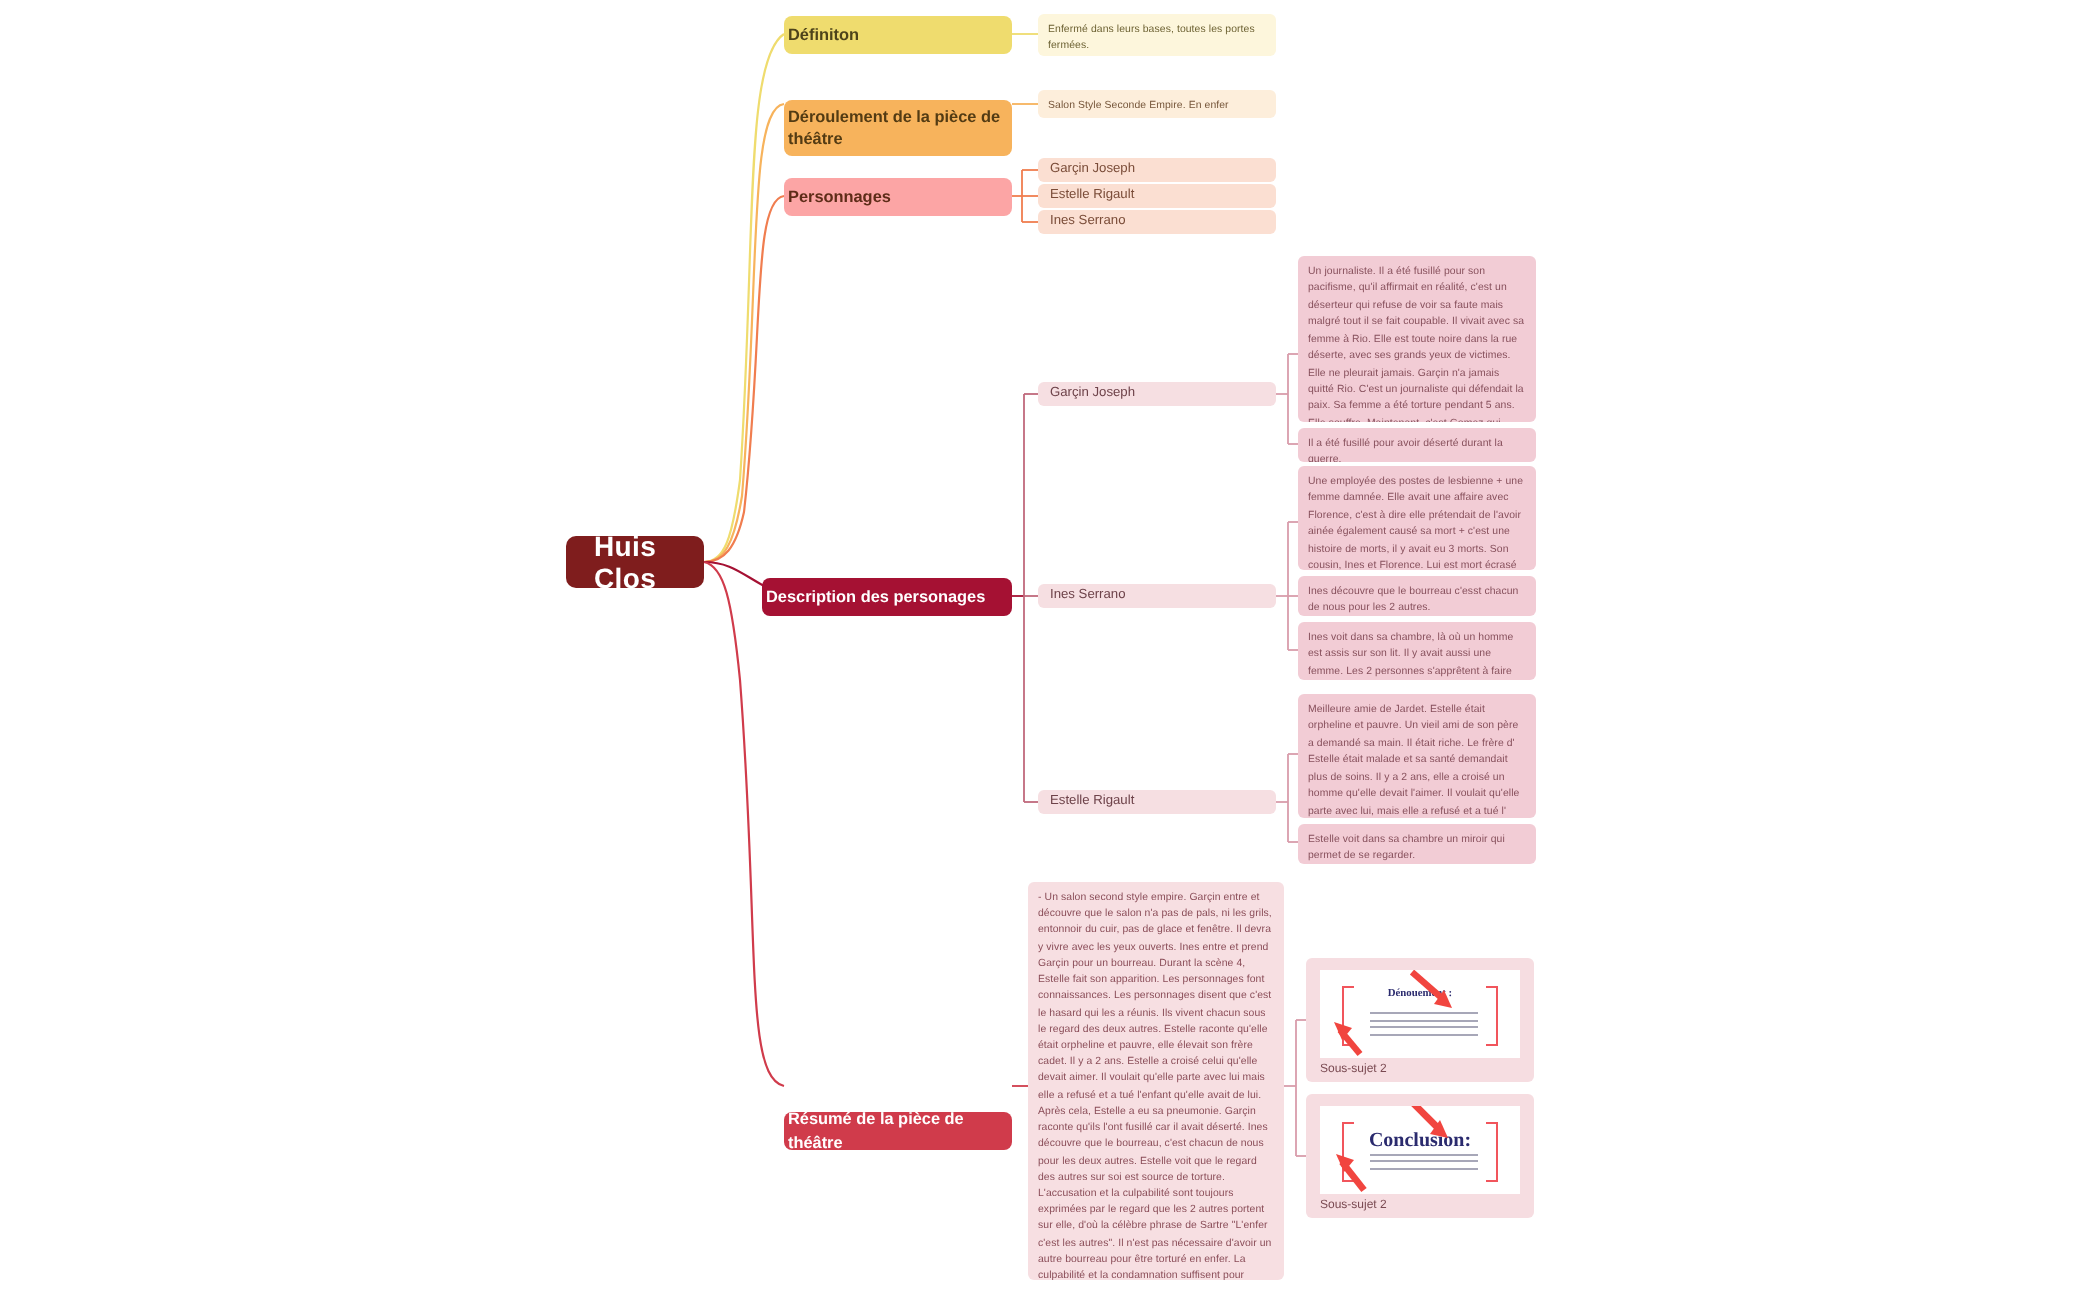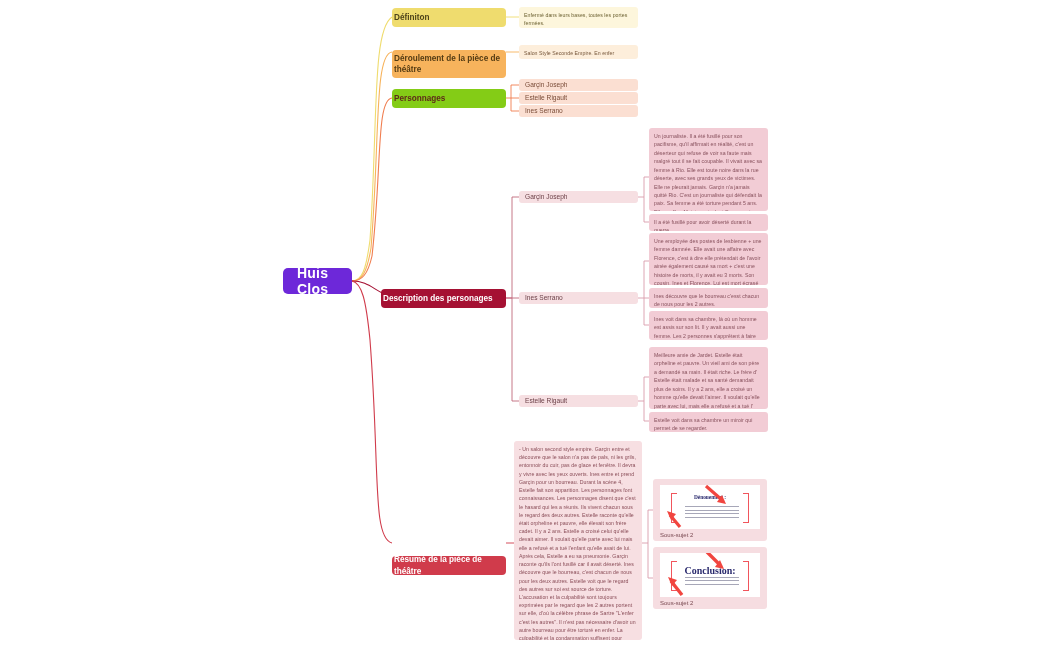"Personnages" .topic.coral { background: #84cc16 -> #fca5a5 }
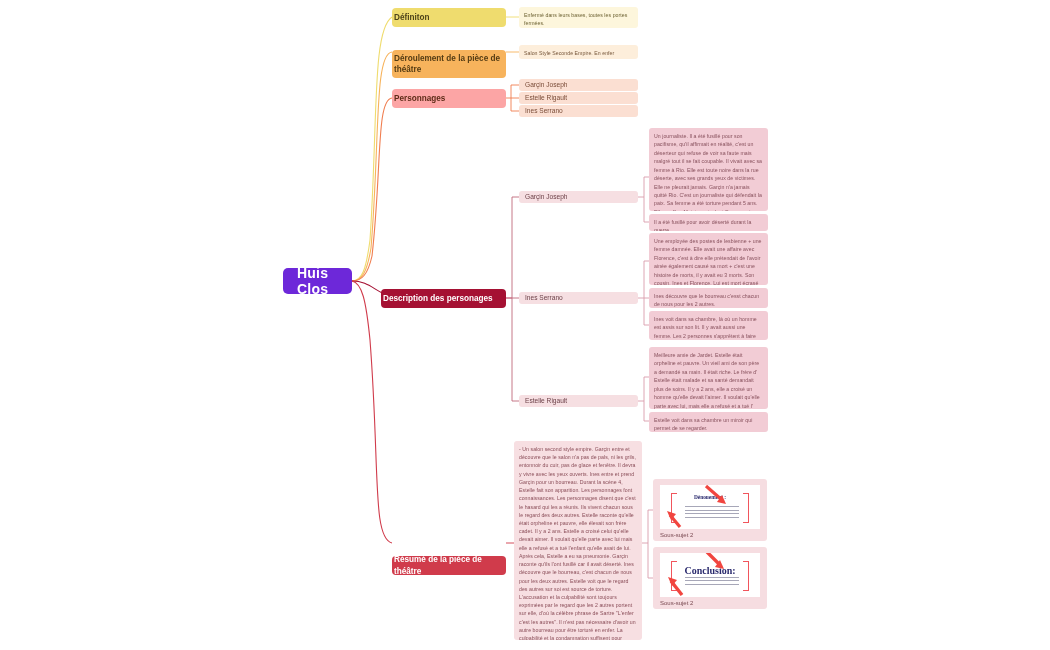"Huis Clos" .root { background: #6d28d9 -> #7f1d1d }
